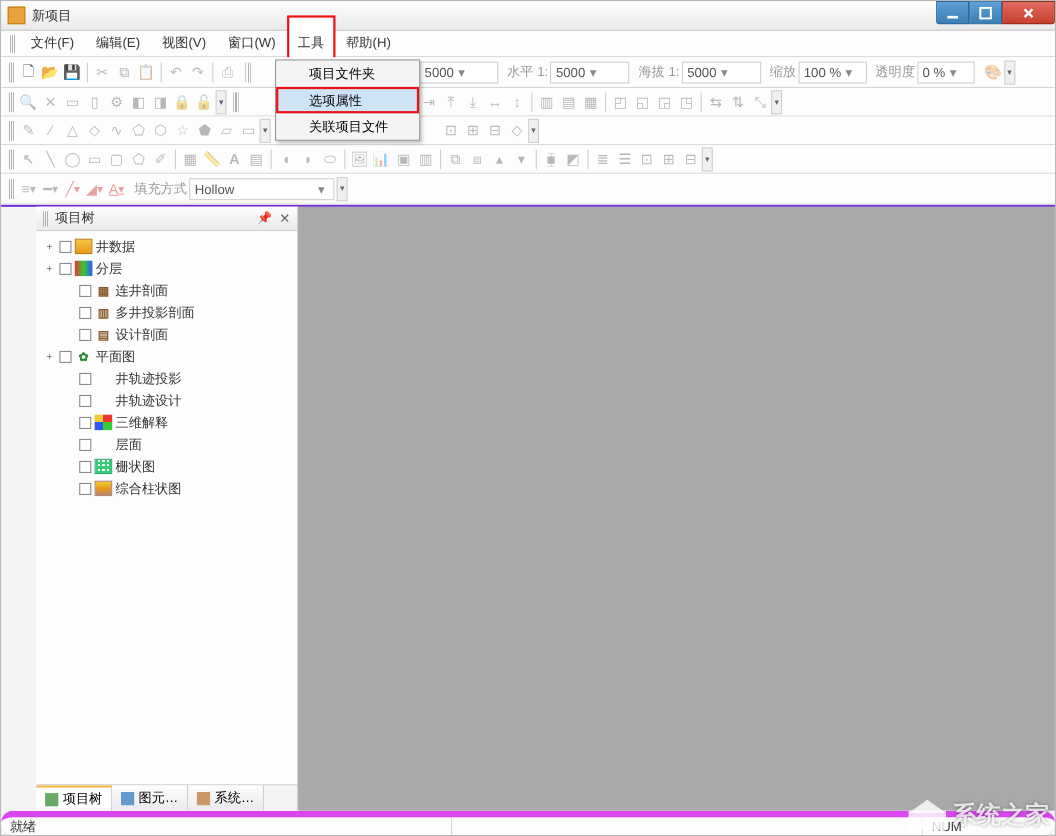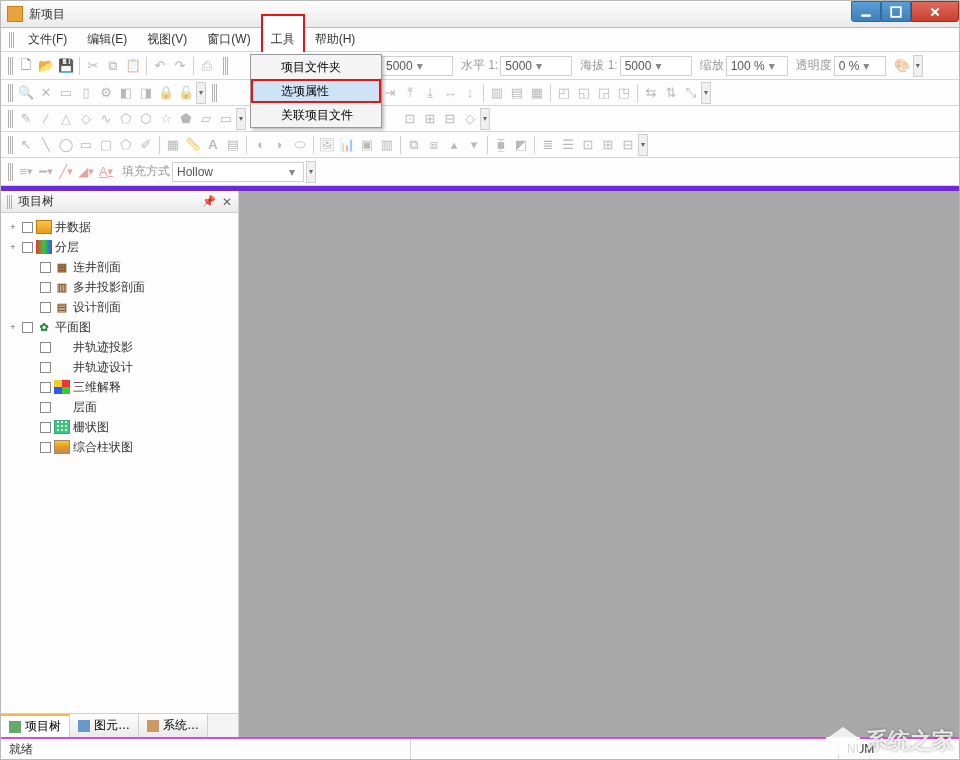"项目树" .body { border-top: 5px solid #6d28d9 -> 2px solid #6d28d9; padding-left: none -> 32px }
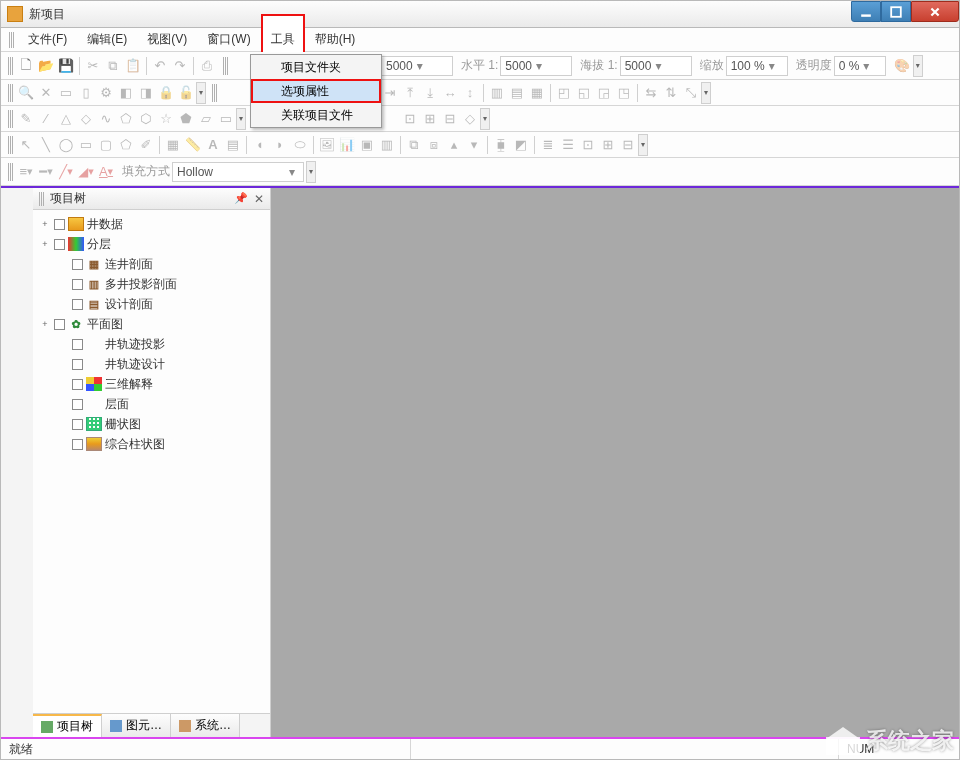"就绪" .status { border-radius: none -> 11px; border-top: 2px solid #d946ef -> 6px solid #d946ef }
